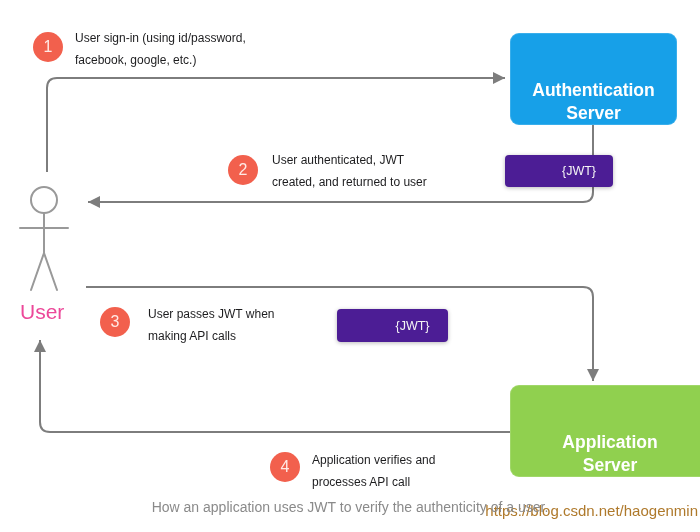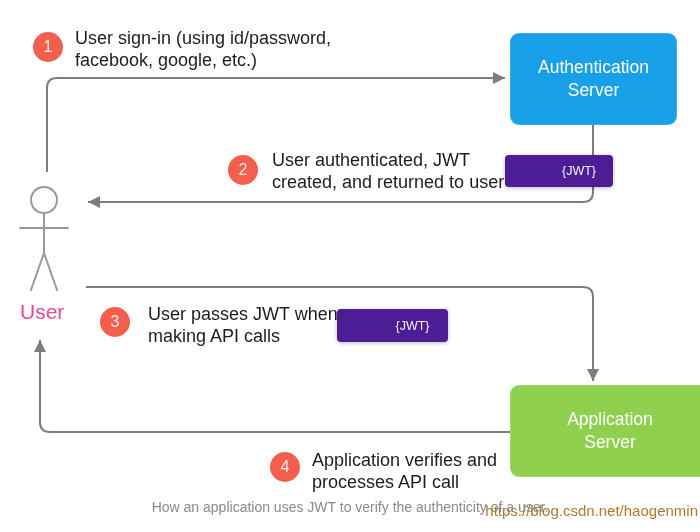"User sign-in (using id/password," .step-text { font-size: 18px -> 12px }
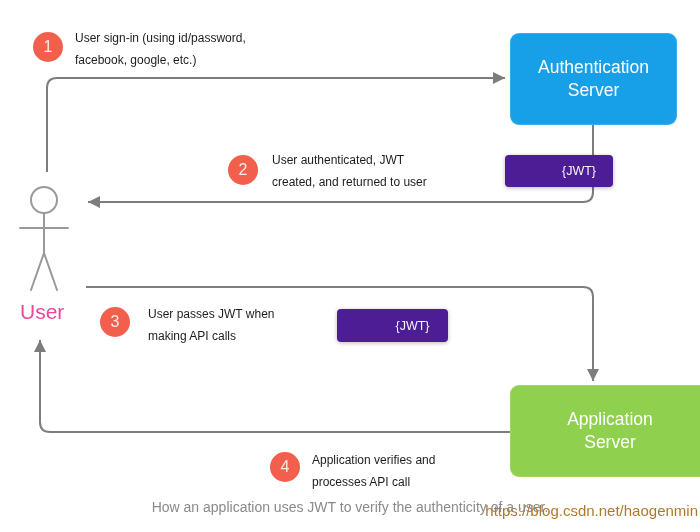"Authentication" .server-node { align-items: center -> flex-end; font-weight: none -> bold }
